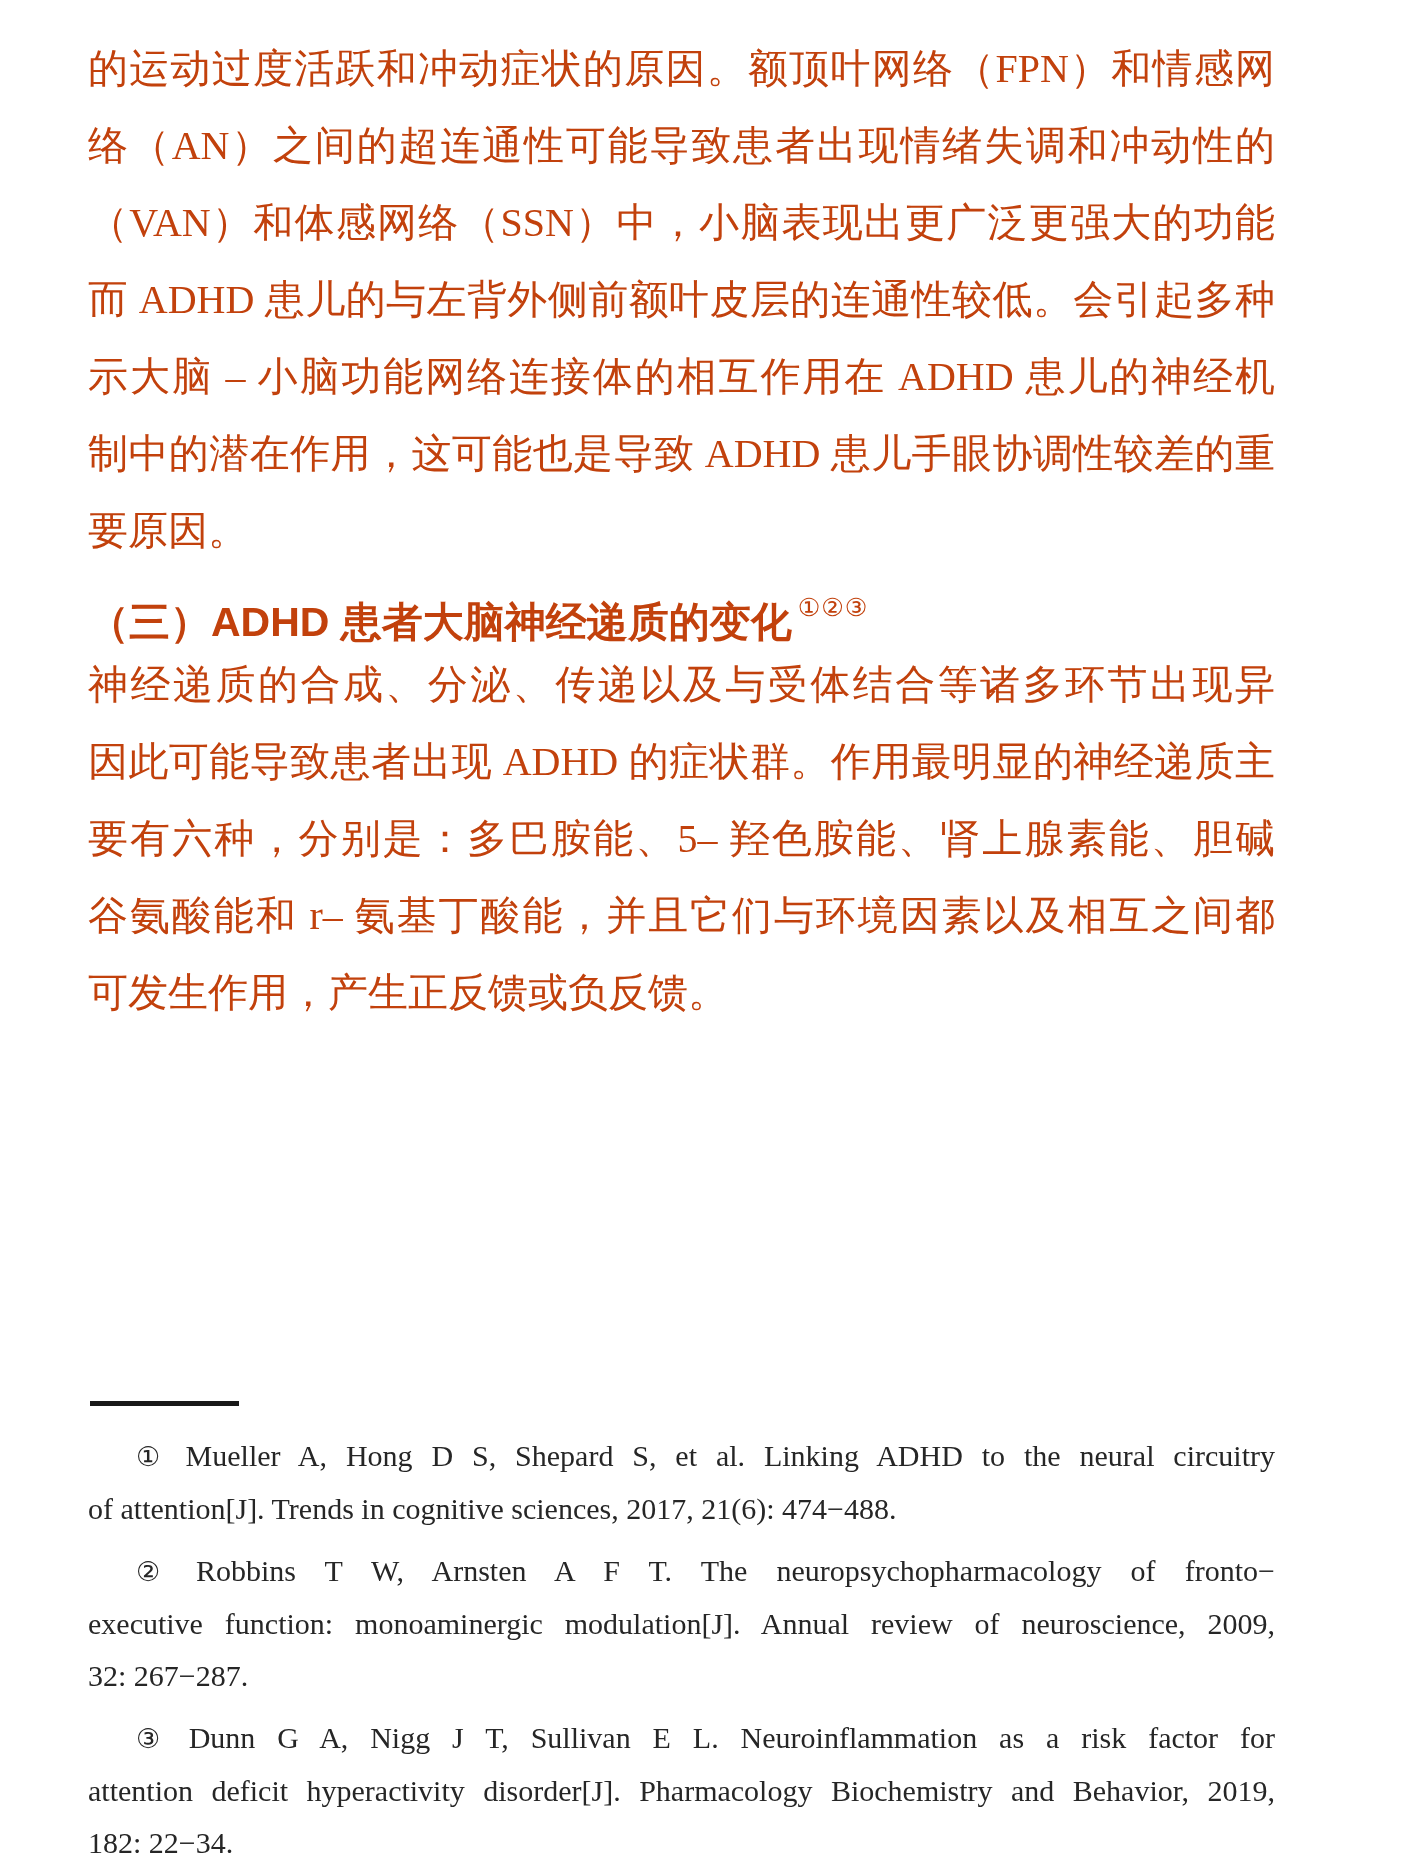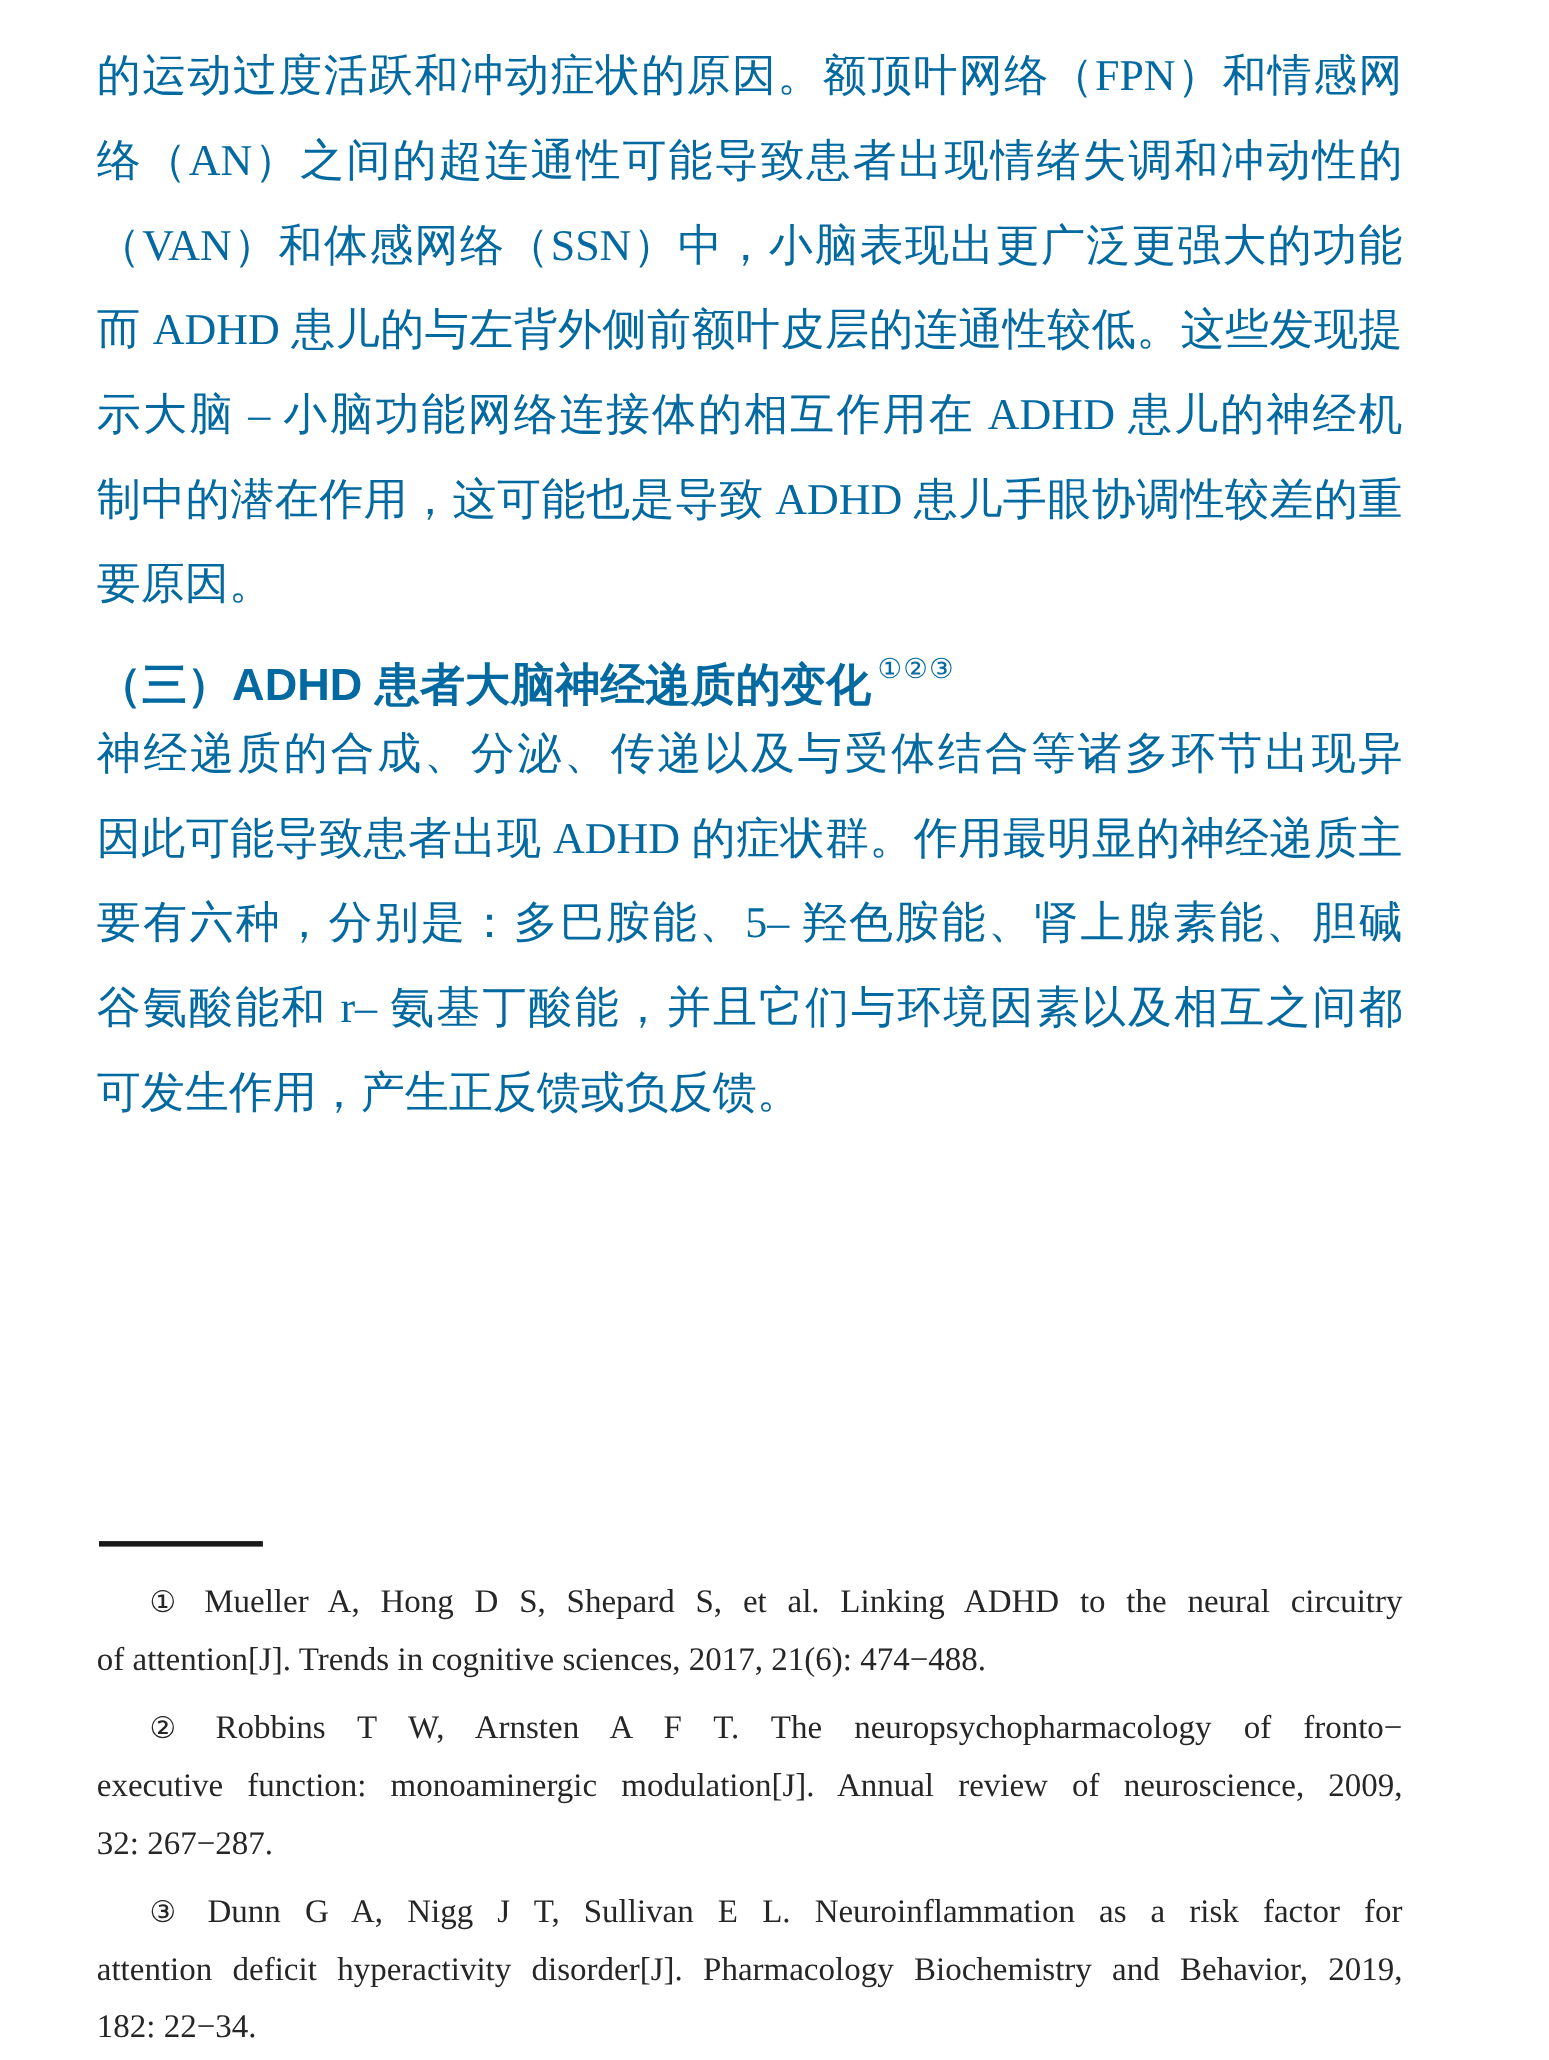"的运动过度活跃和冲动症状的原因。额顶叶网络（FPN）和情感网" .bline { color: #0369a1 -> #c2410c }
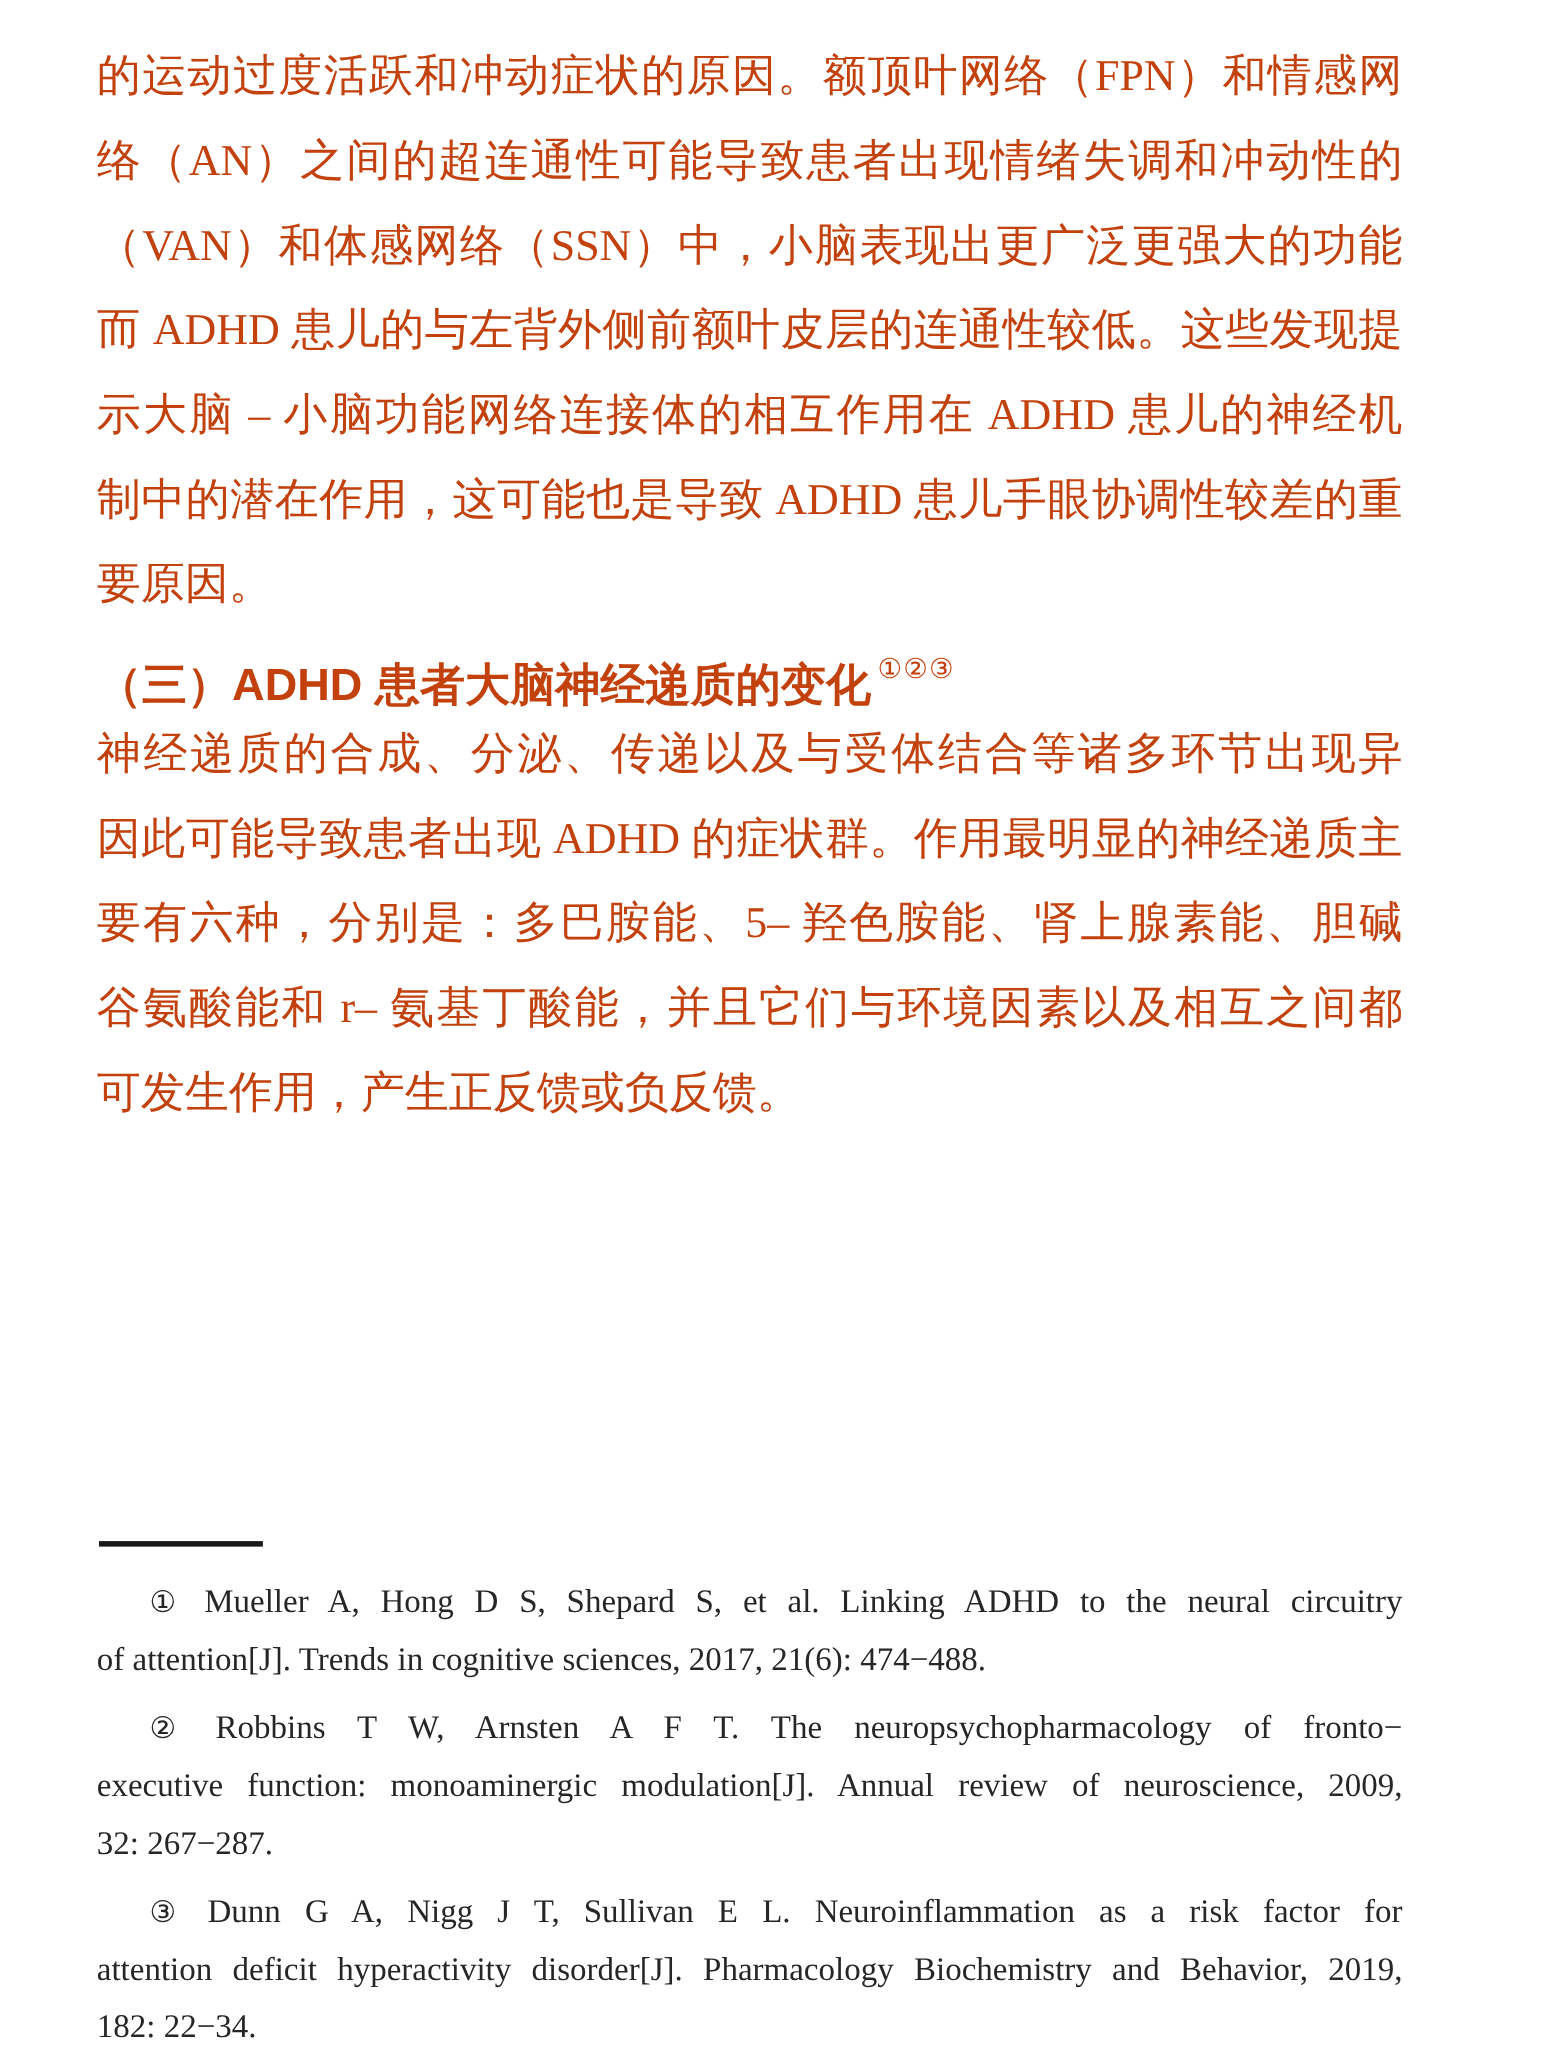"而 ADHD 患儿的与左背外侧前额叶皮层的连通性较低。这些发现提" span { text: 这些发现提 -> 会引起多种 }
